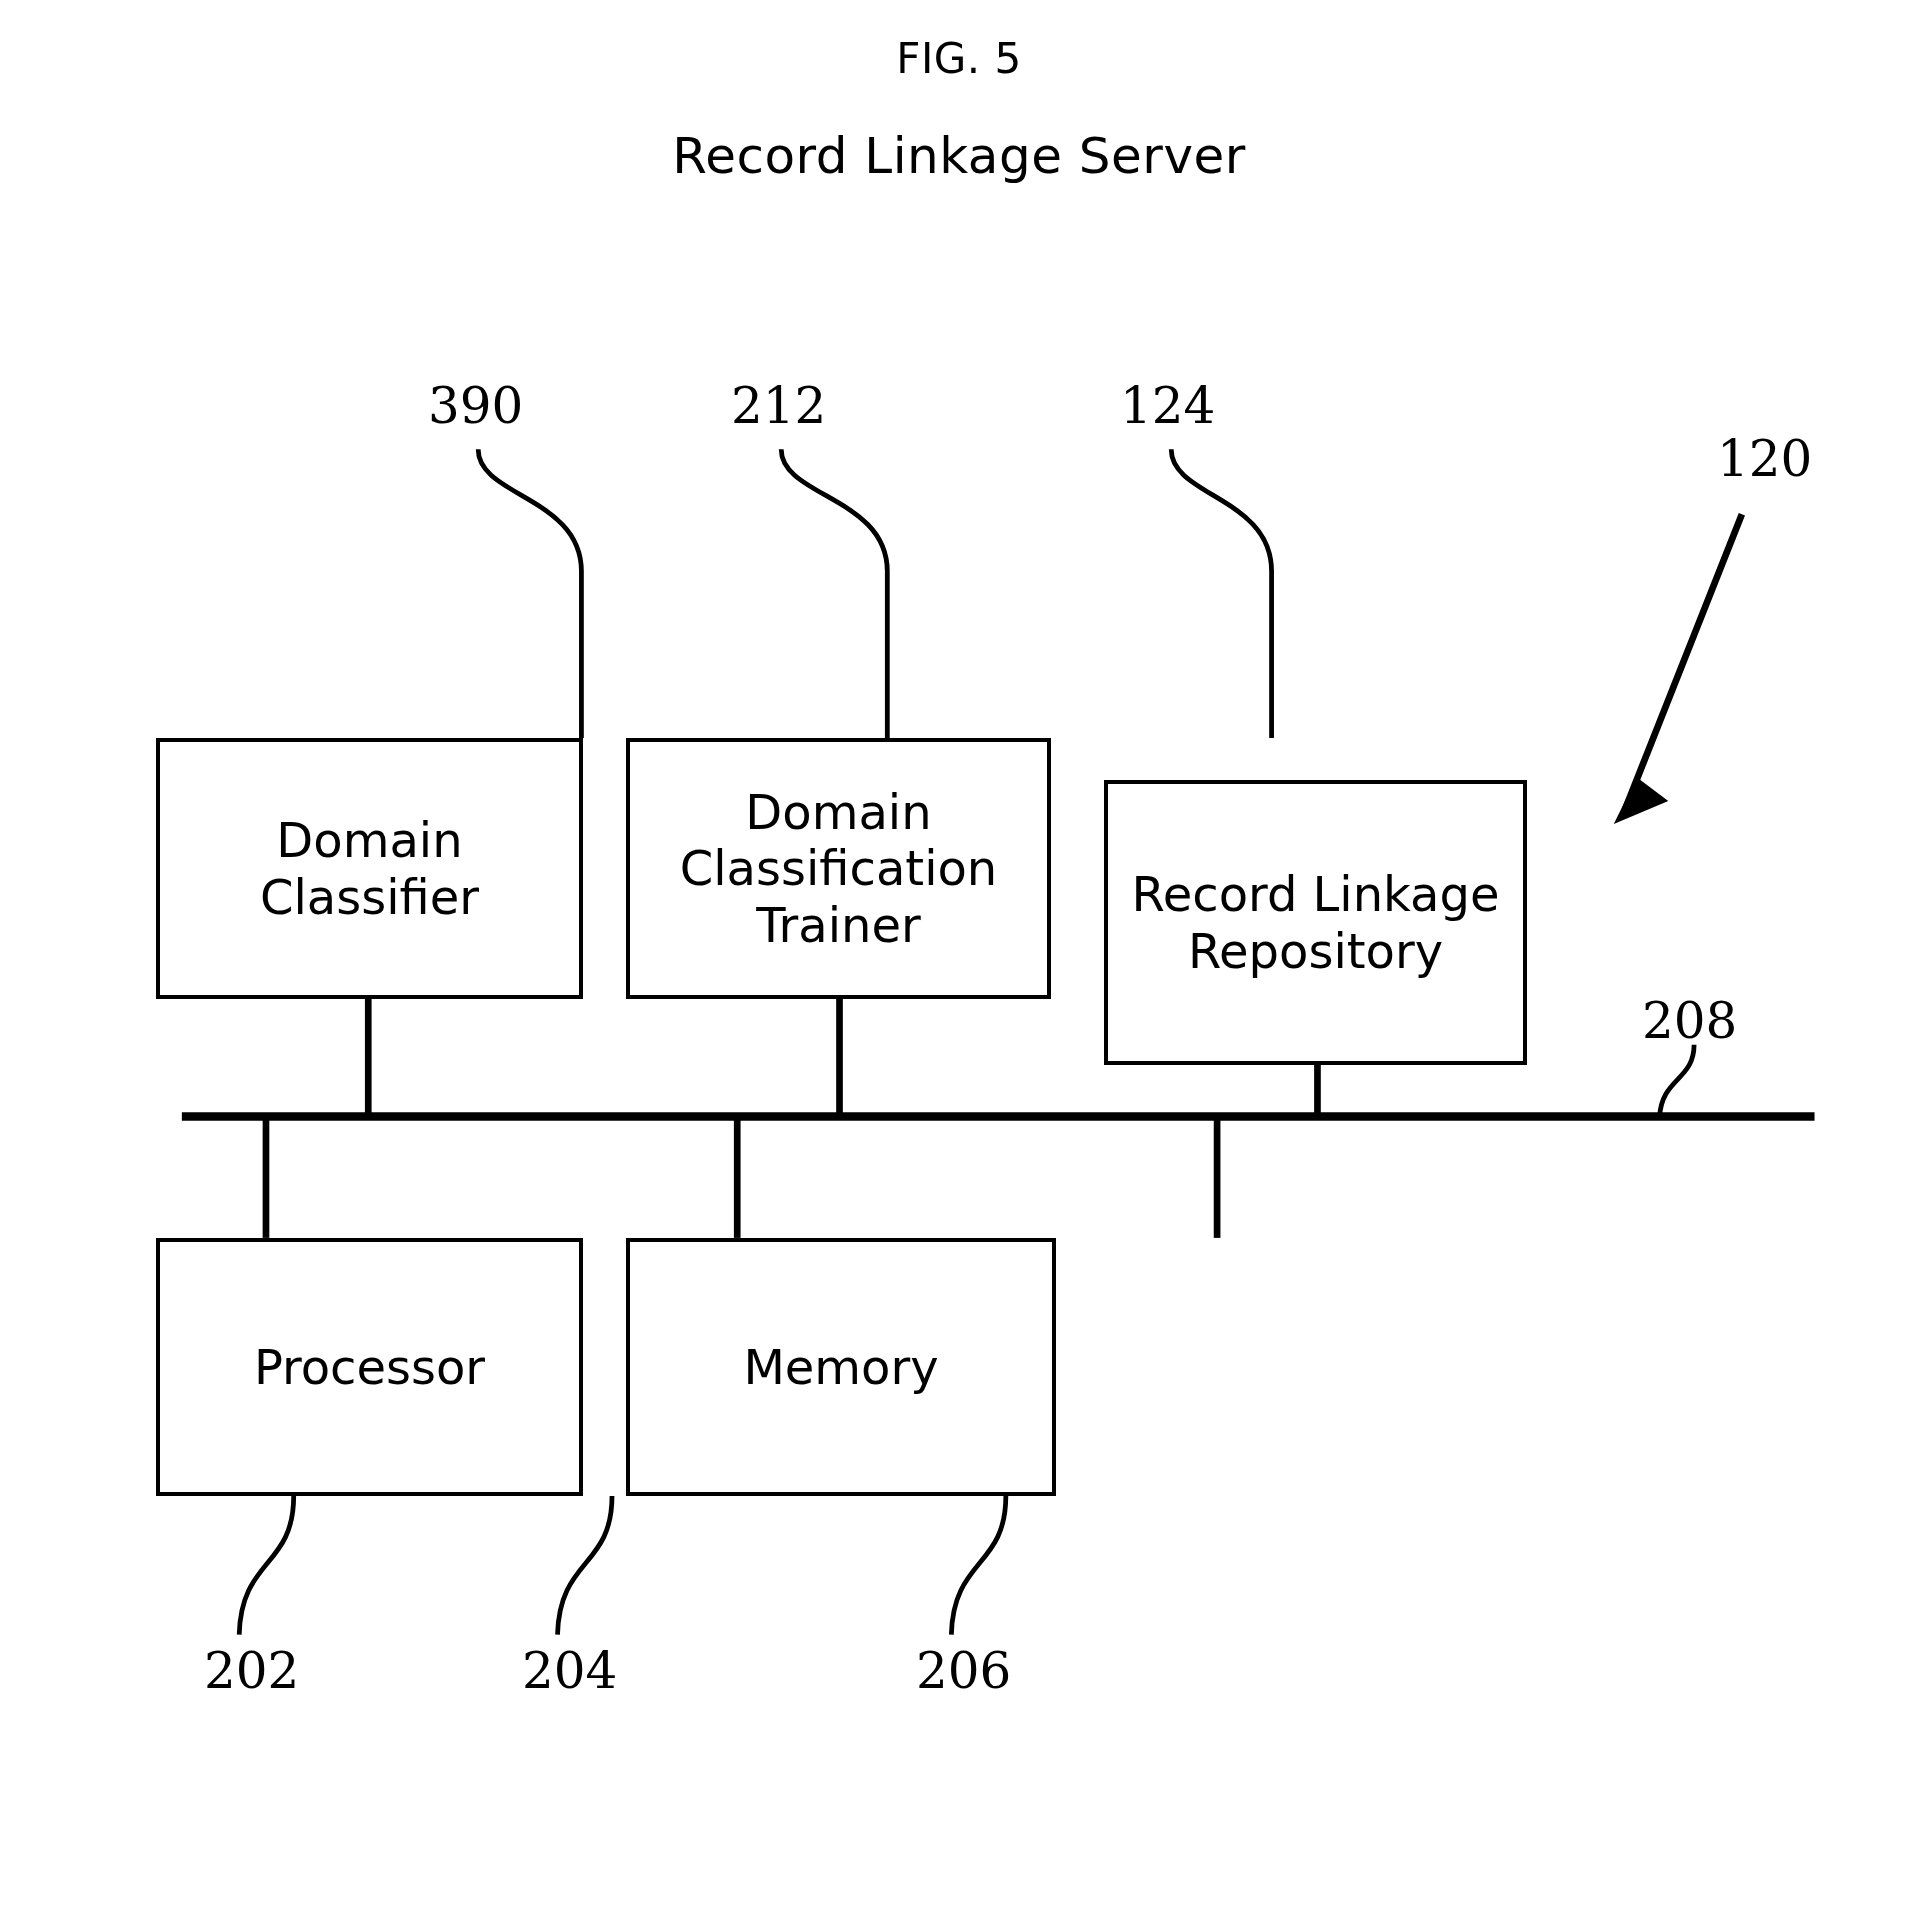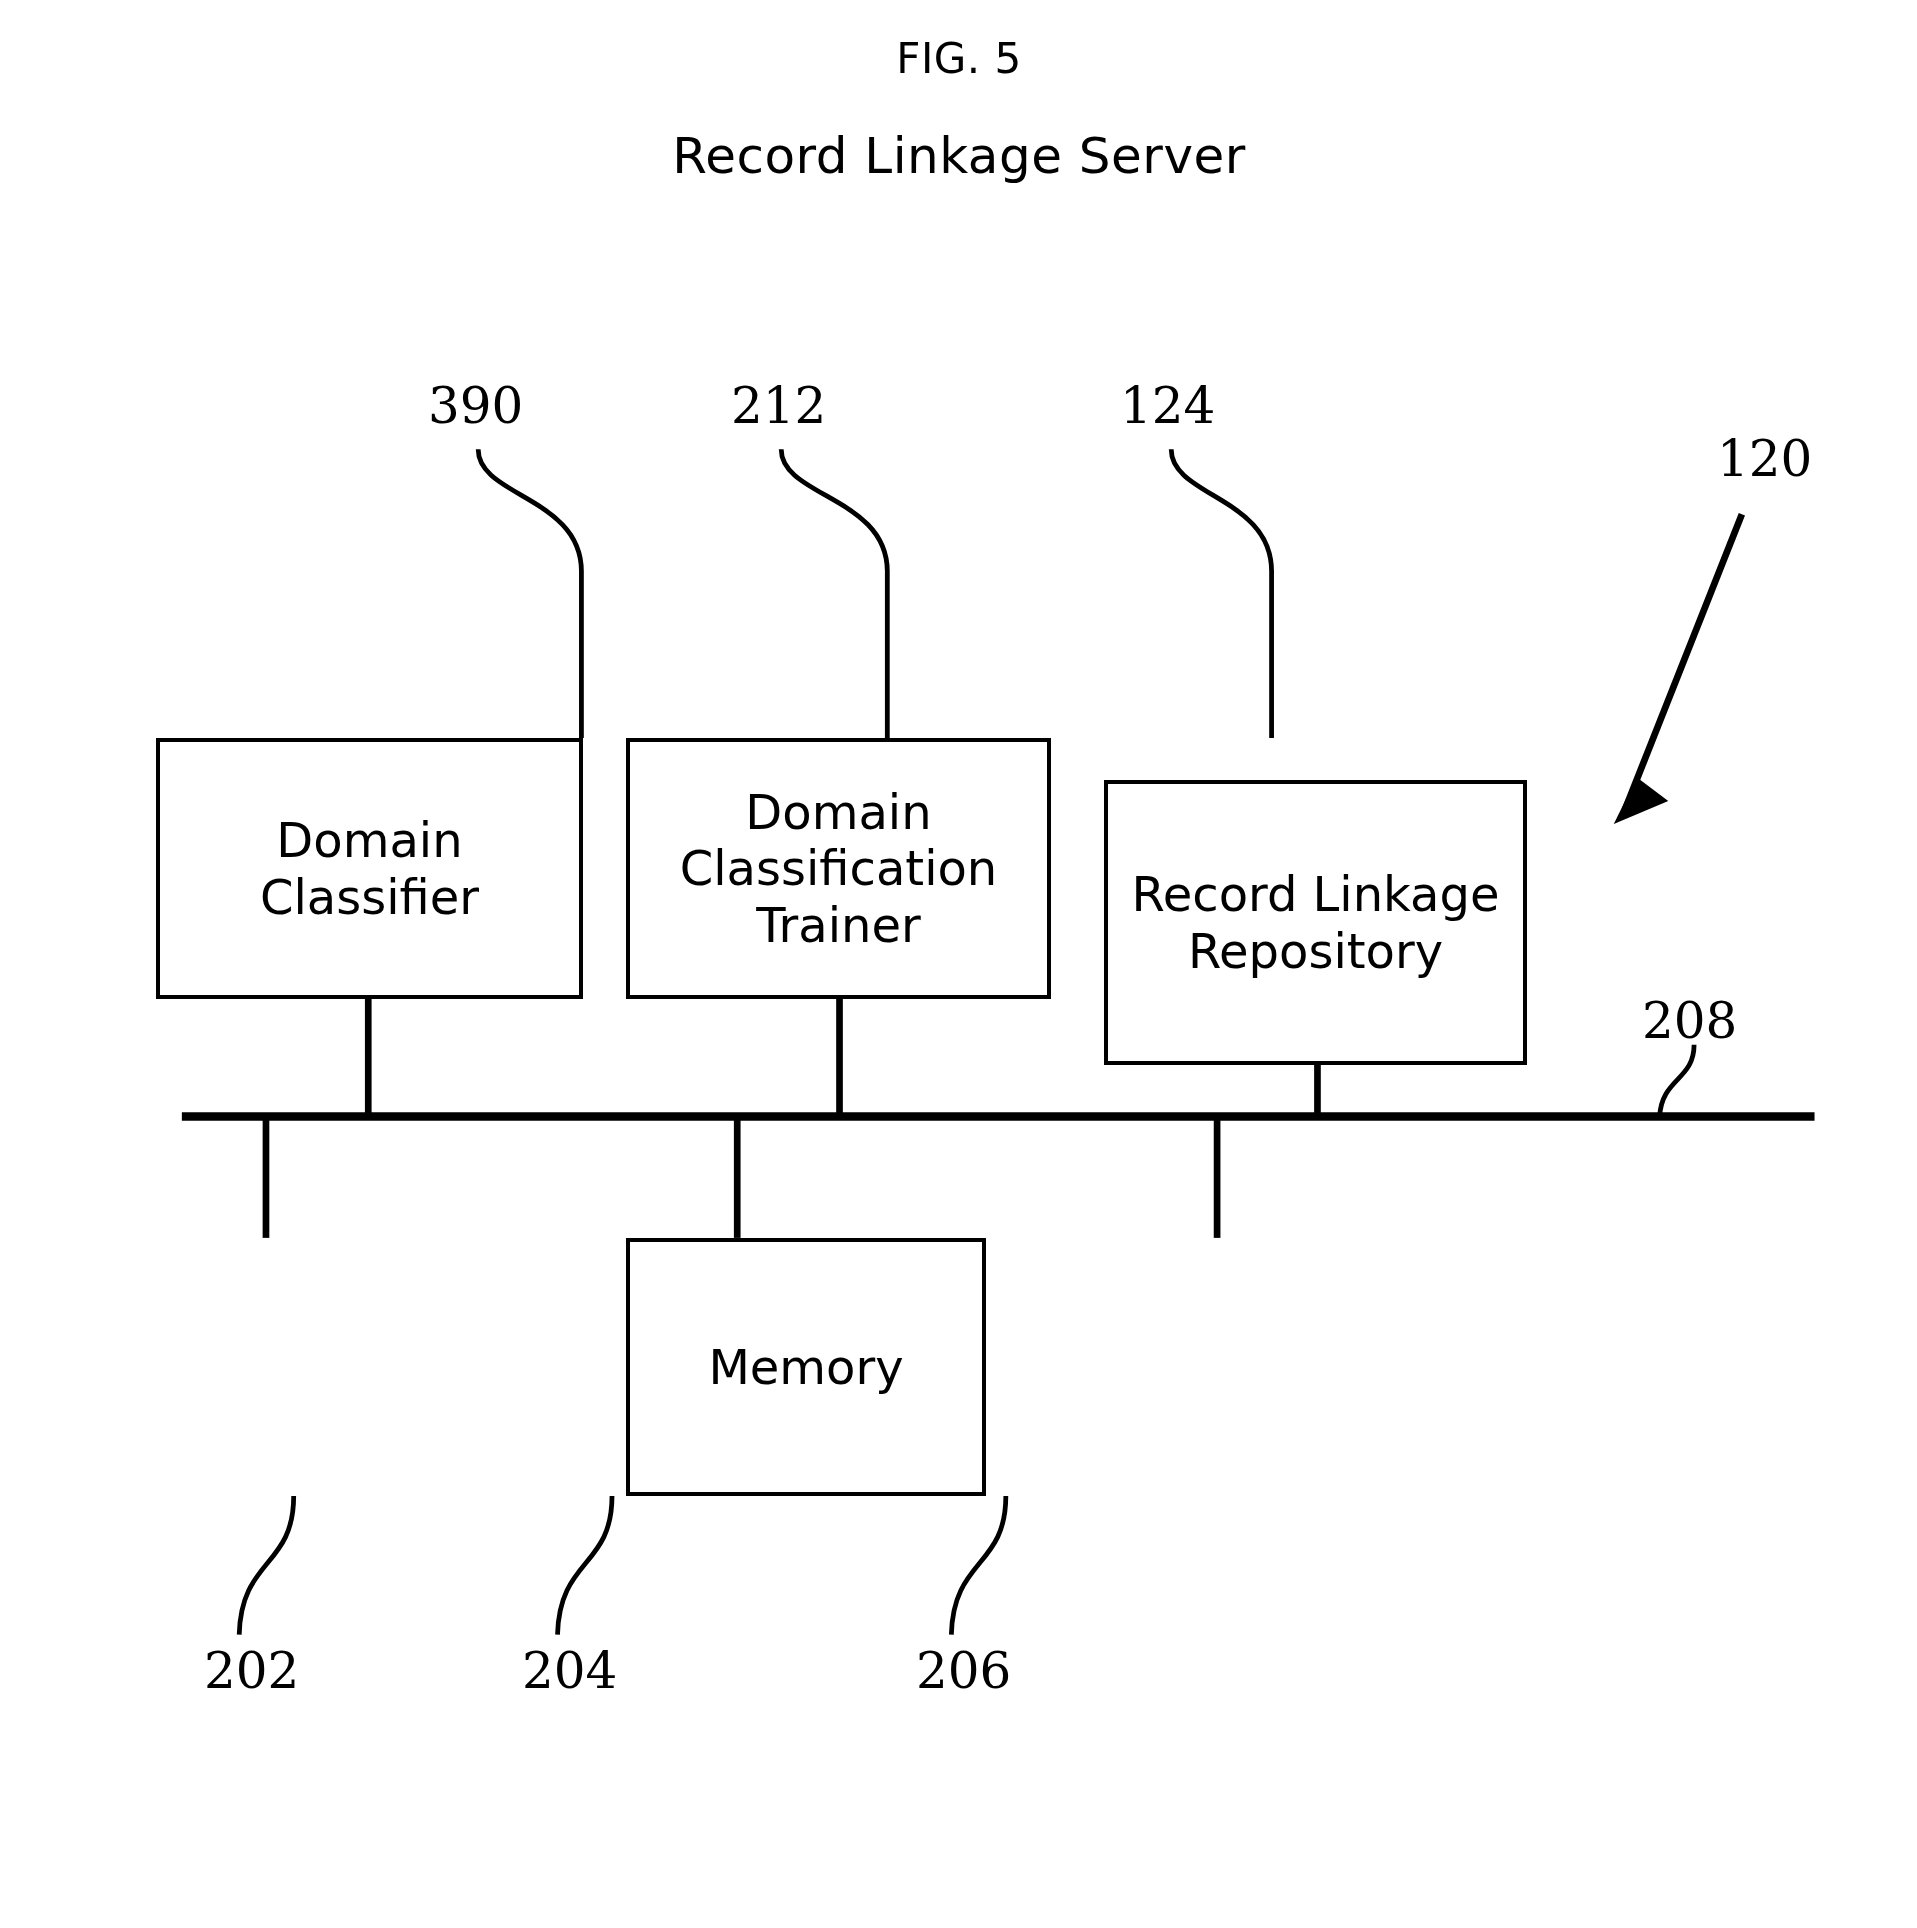"Processor" div.node-box { html: none -> <div> <span>Processor</span> </div> }
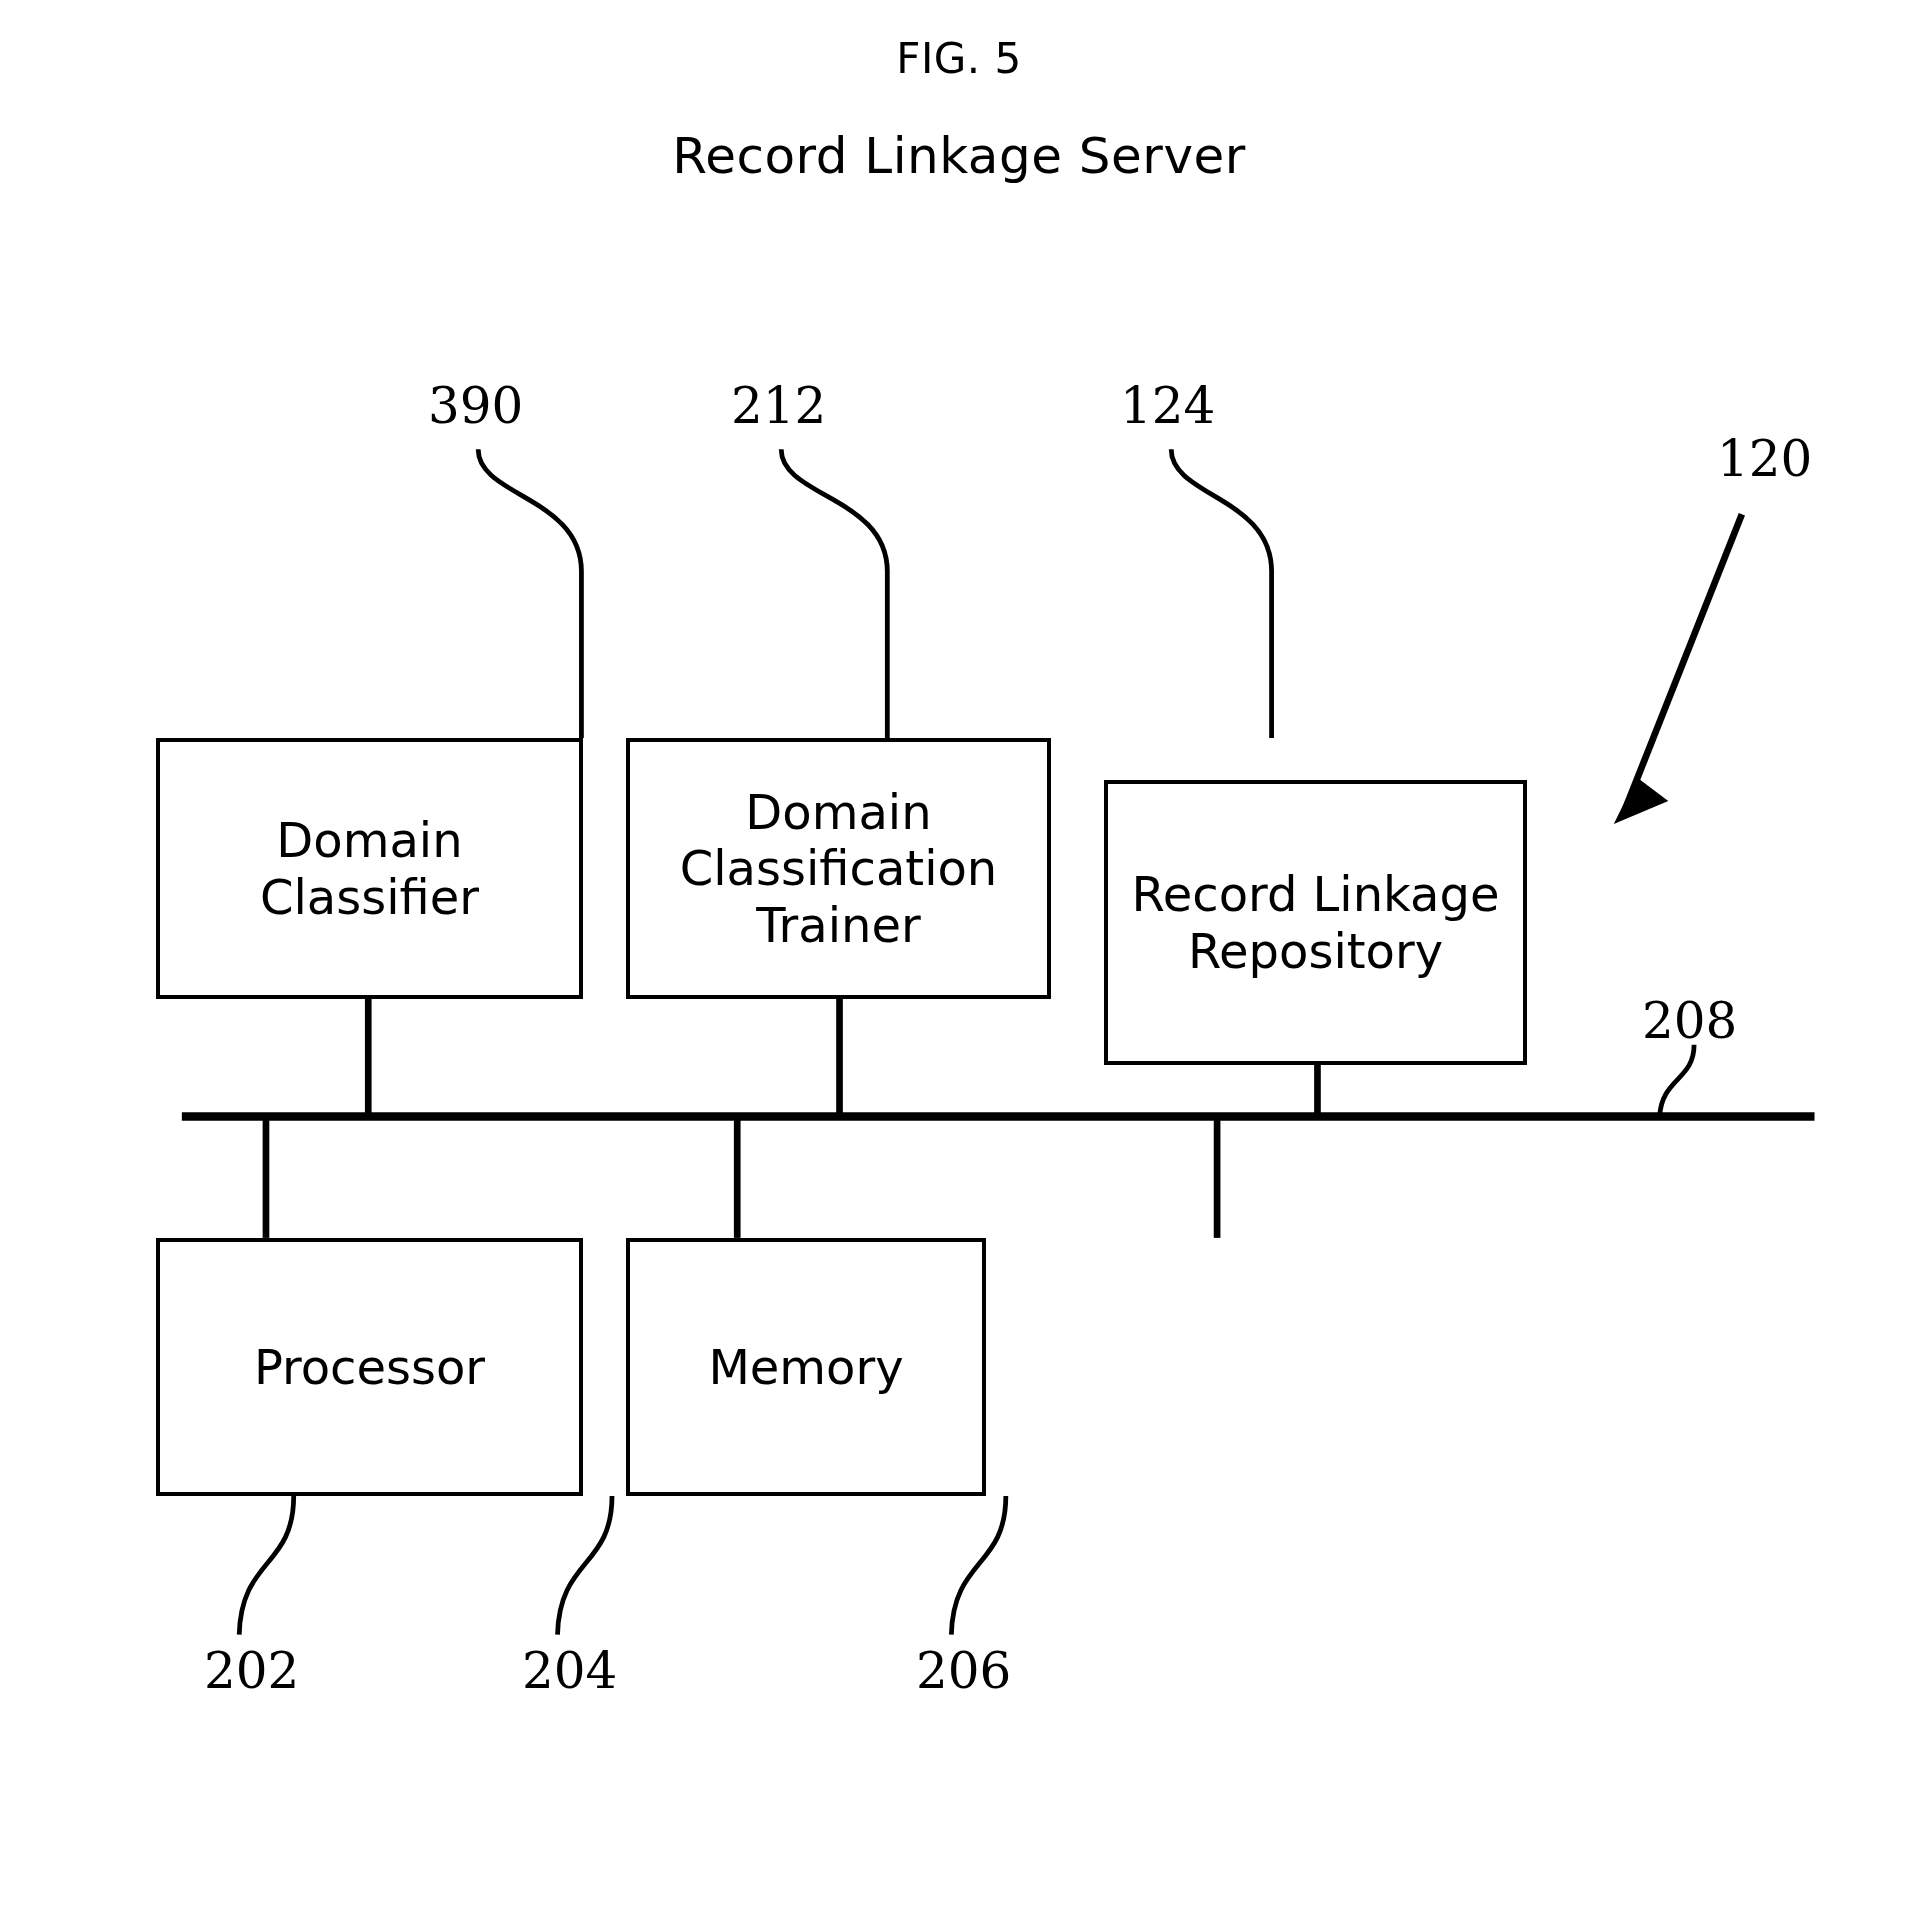"Memory" div.node-box { width: 360px -> 430px }
